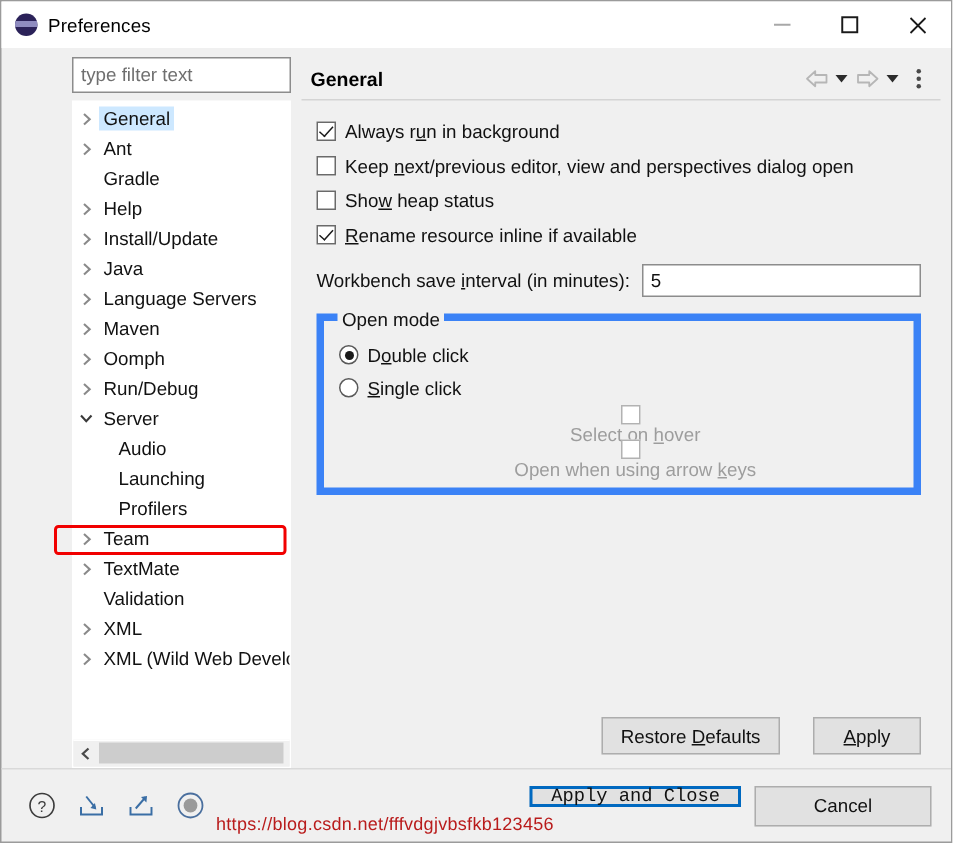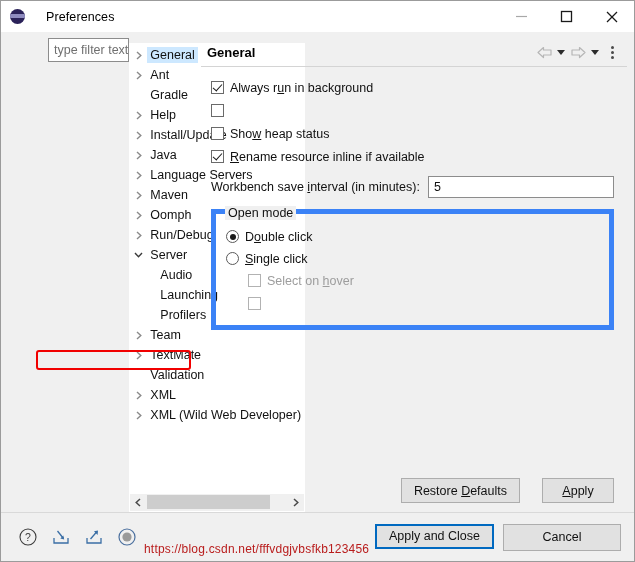"Preferences" #title-left { gap: 21px -> 7px }
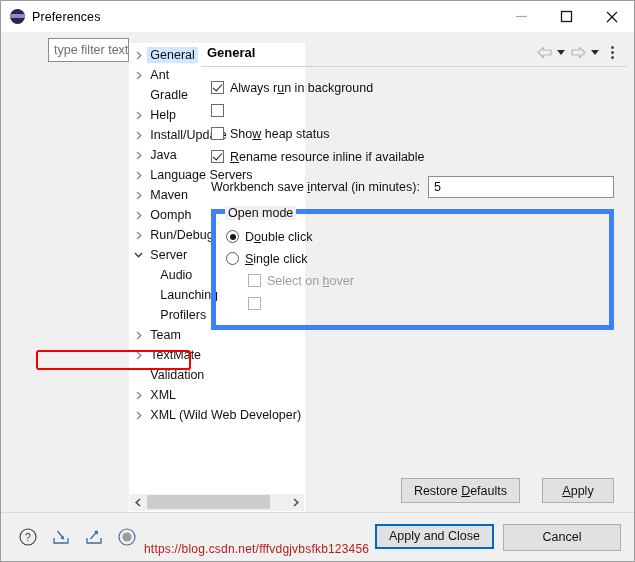"type filter text" #leftpane { flex-direction: row -> column }
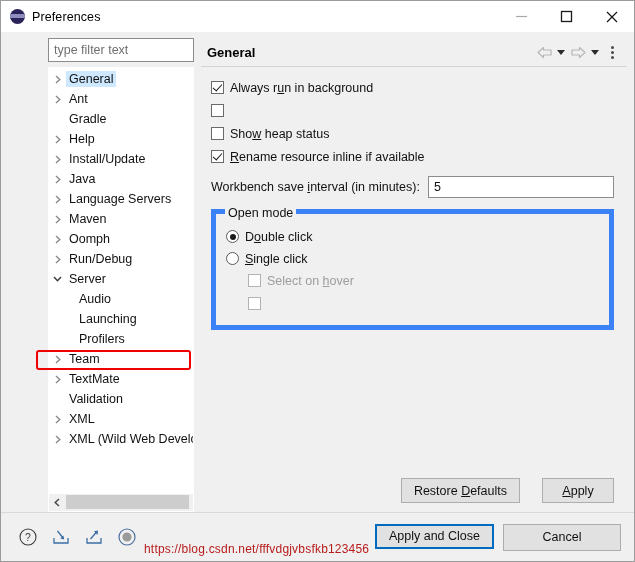"Keep next/previous editor, view and" span.chk-label { html: none -> <span>Keep <span>n</span>ext/previous editor, view and perspectives dialog open</span> }
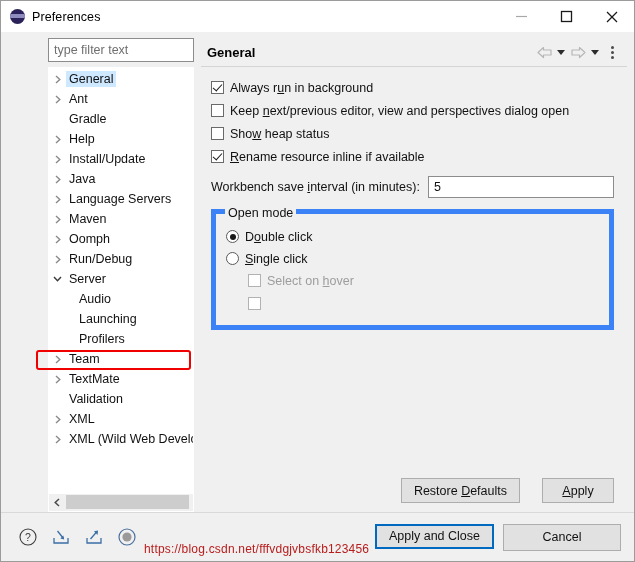"Select on hover" .sub-row { flex-direction: none -> column }
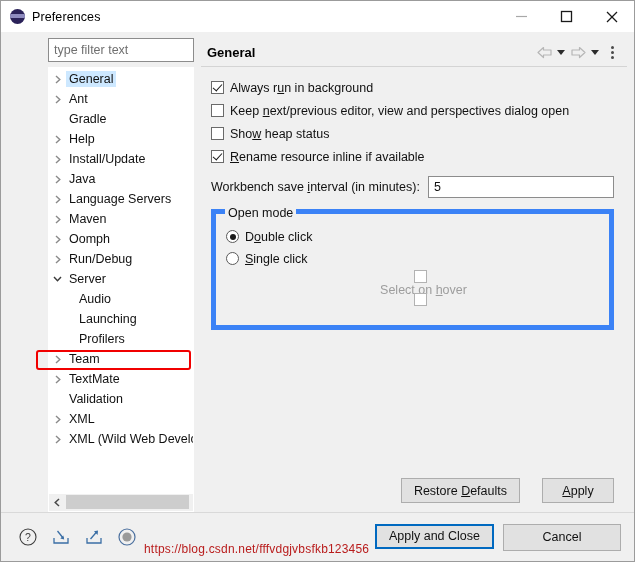"Open when using arrow keys" span.chk-label { html: none -> <span>Open when using arrow <span>k</span>eys</span> }
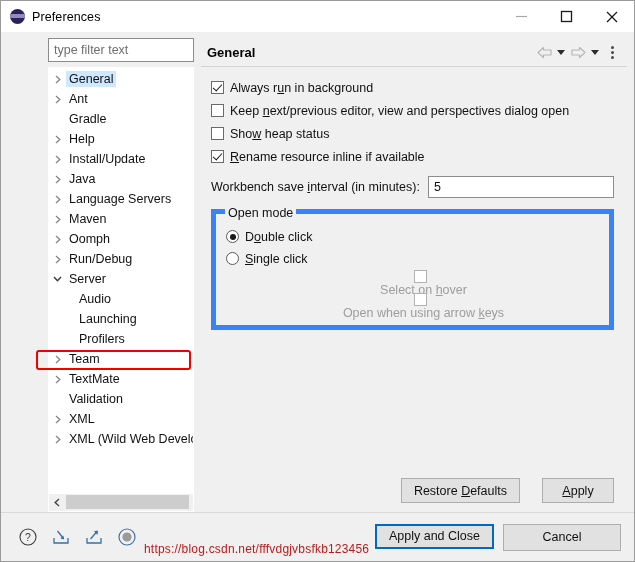"Apply and Close" .btn.primary { font-family: none -> Liberation Mono, monospace; height: 25px -> 14px }
